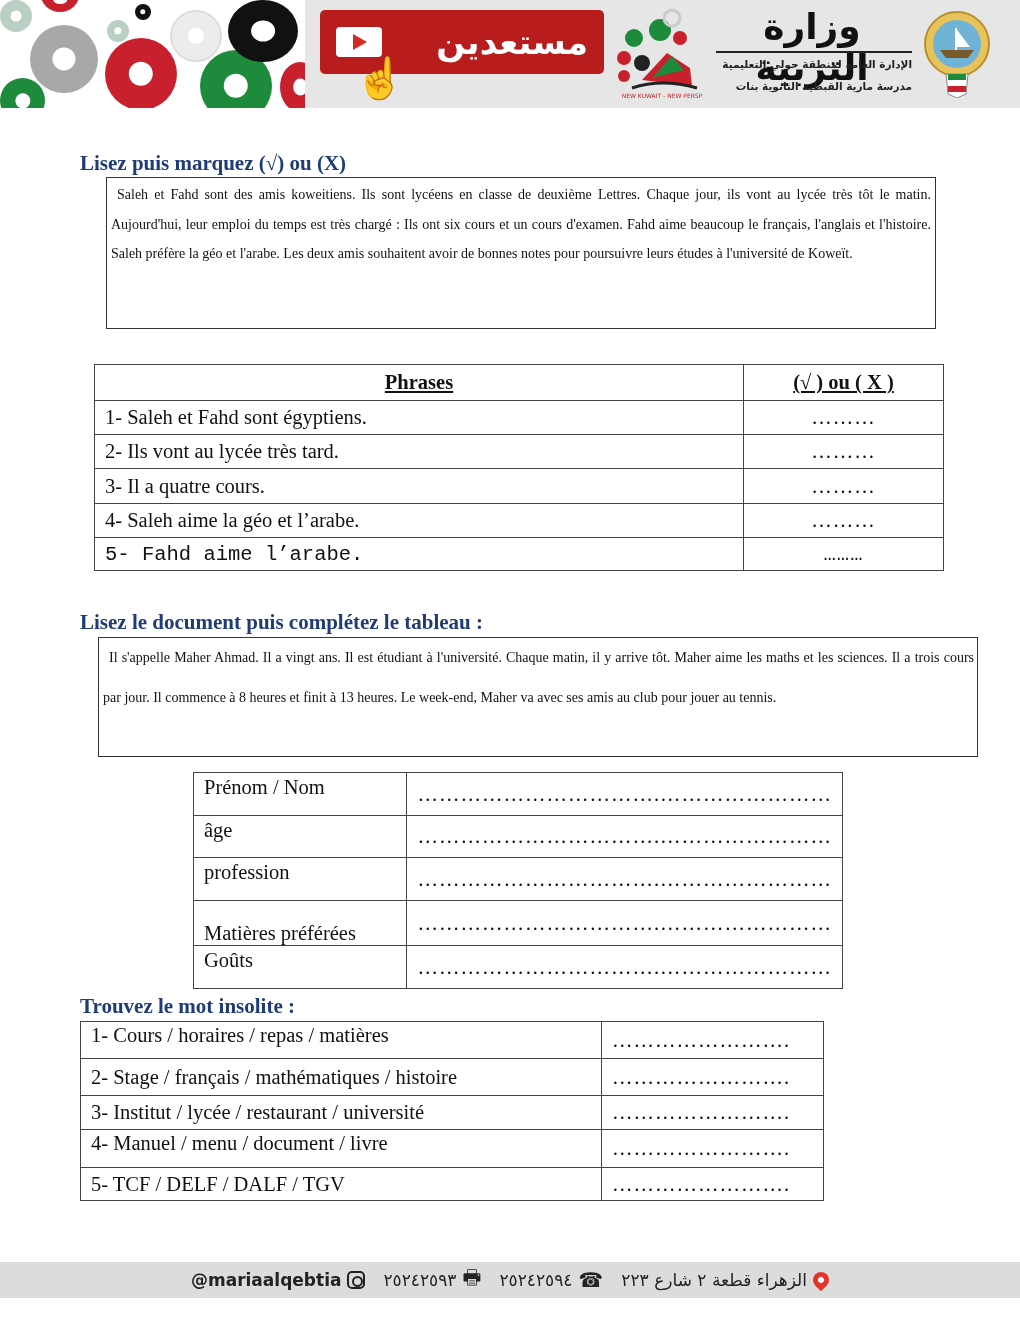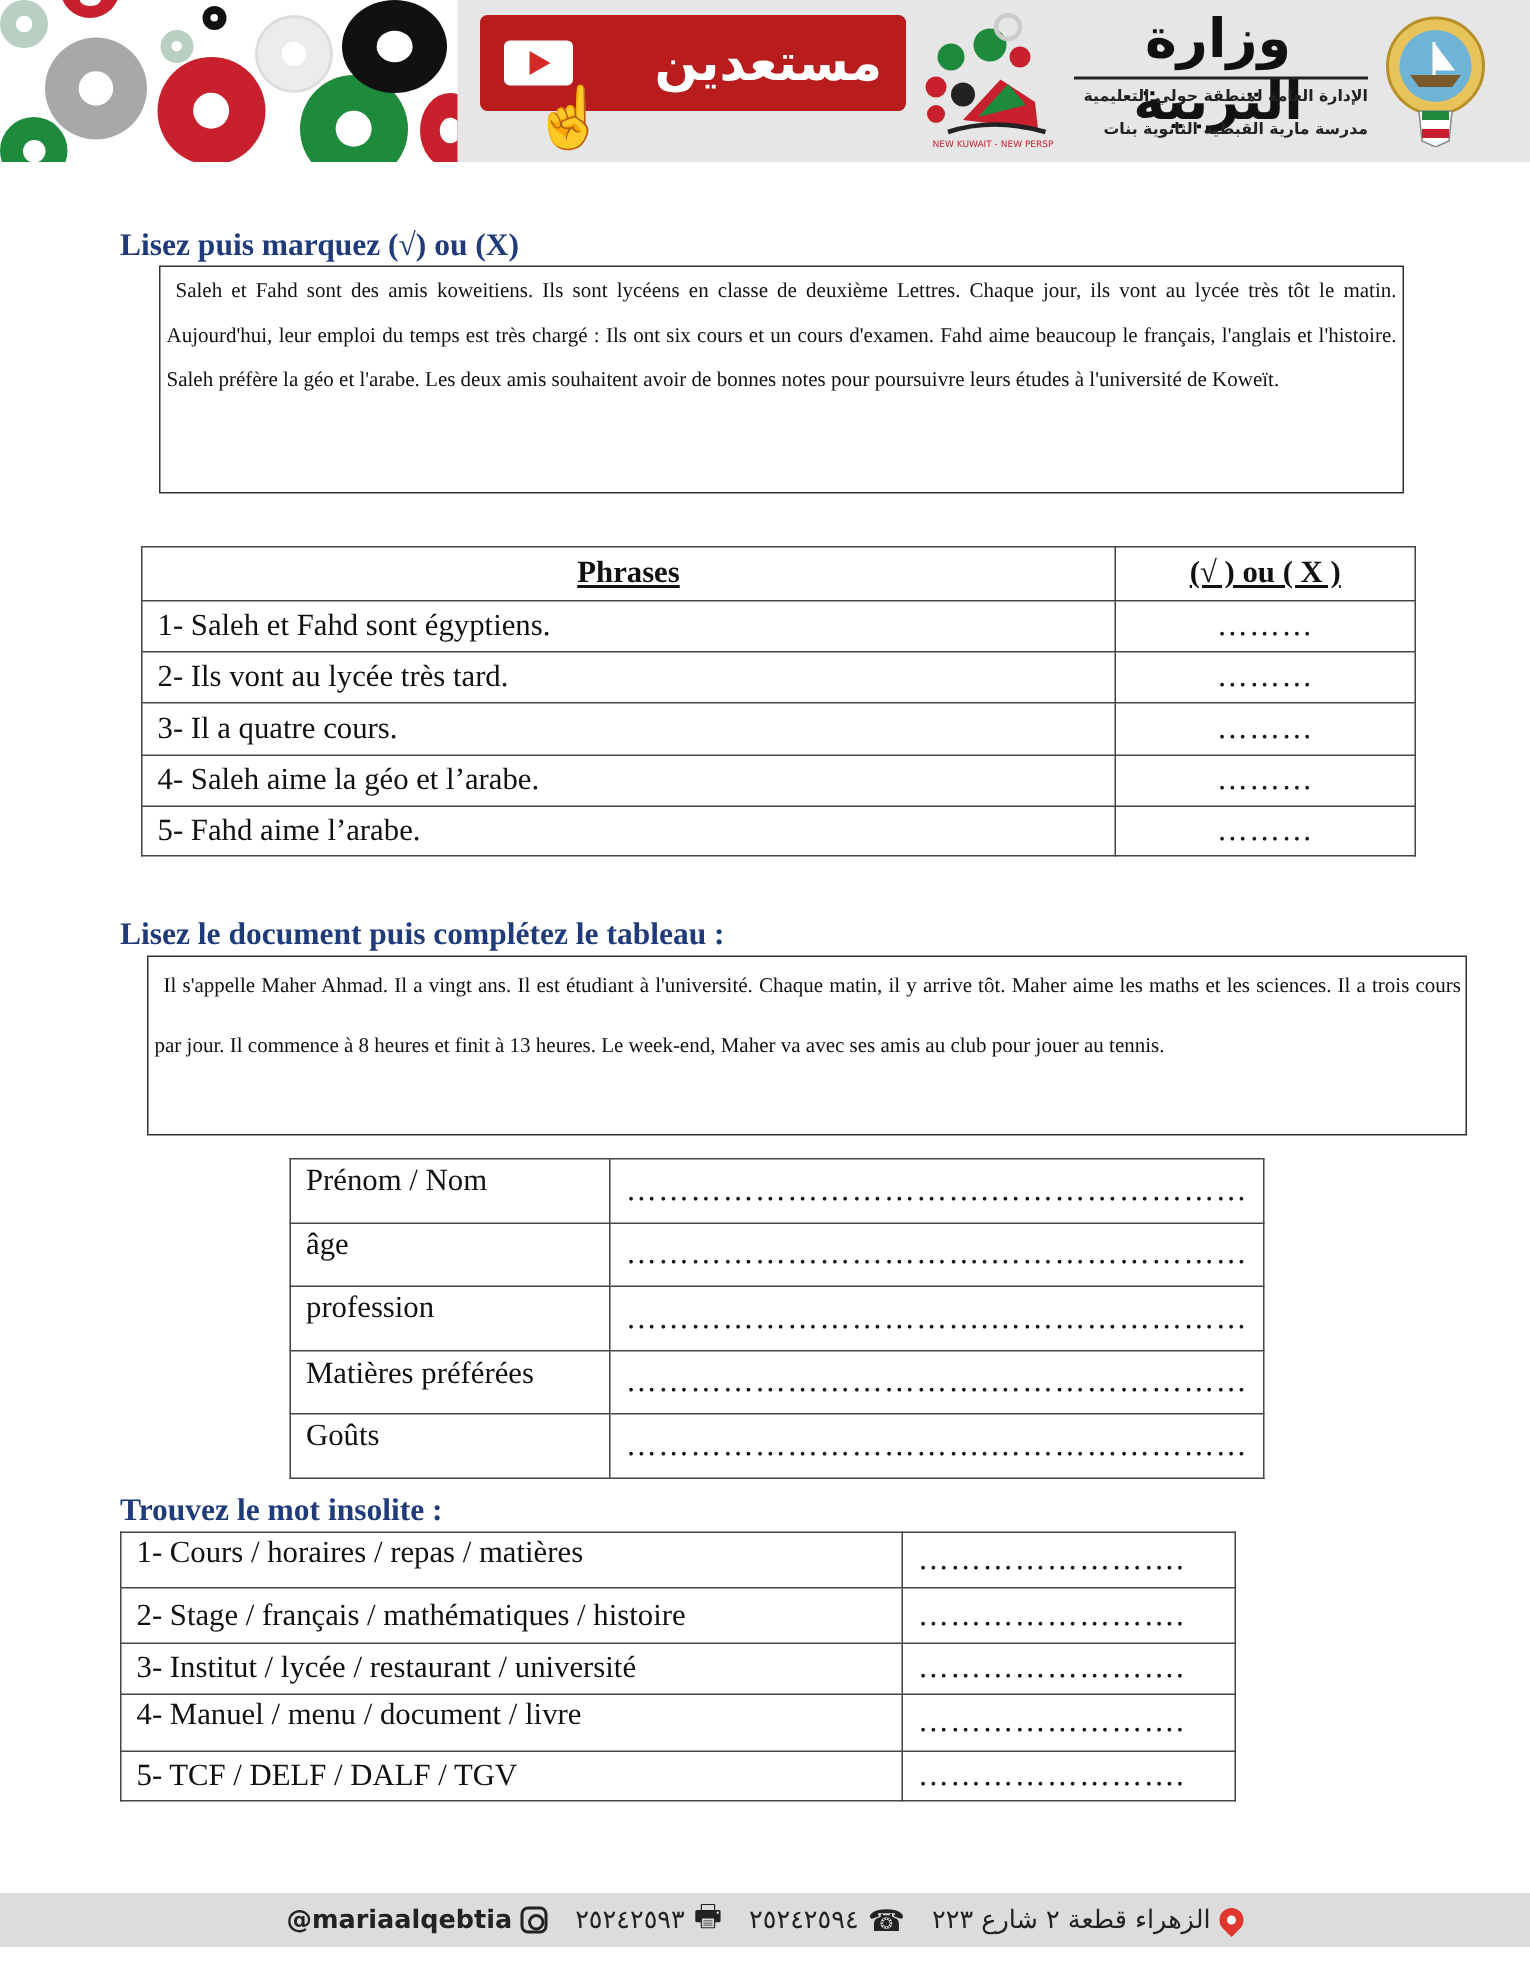"5- Fahd aime l’arabe." tr { font-family: none -> Liberation Mono, monospace }
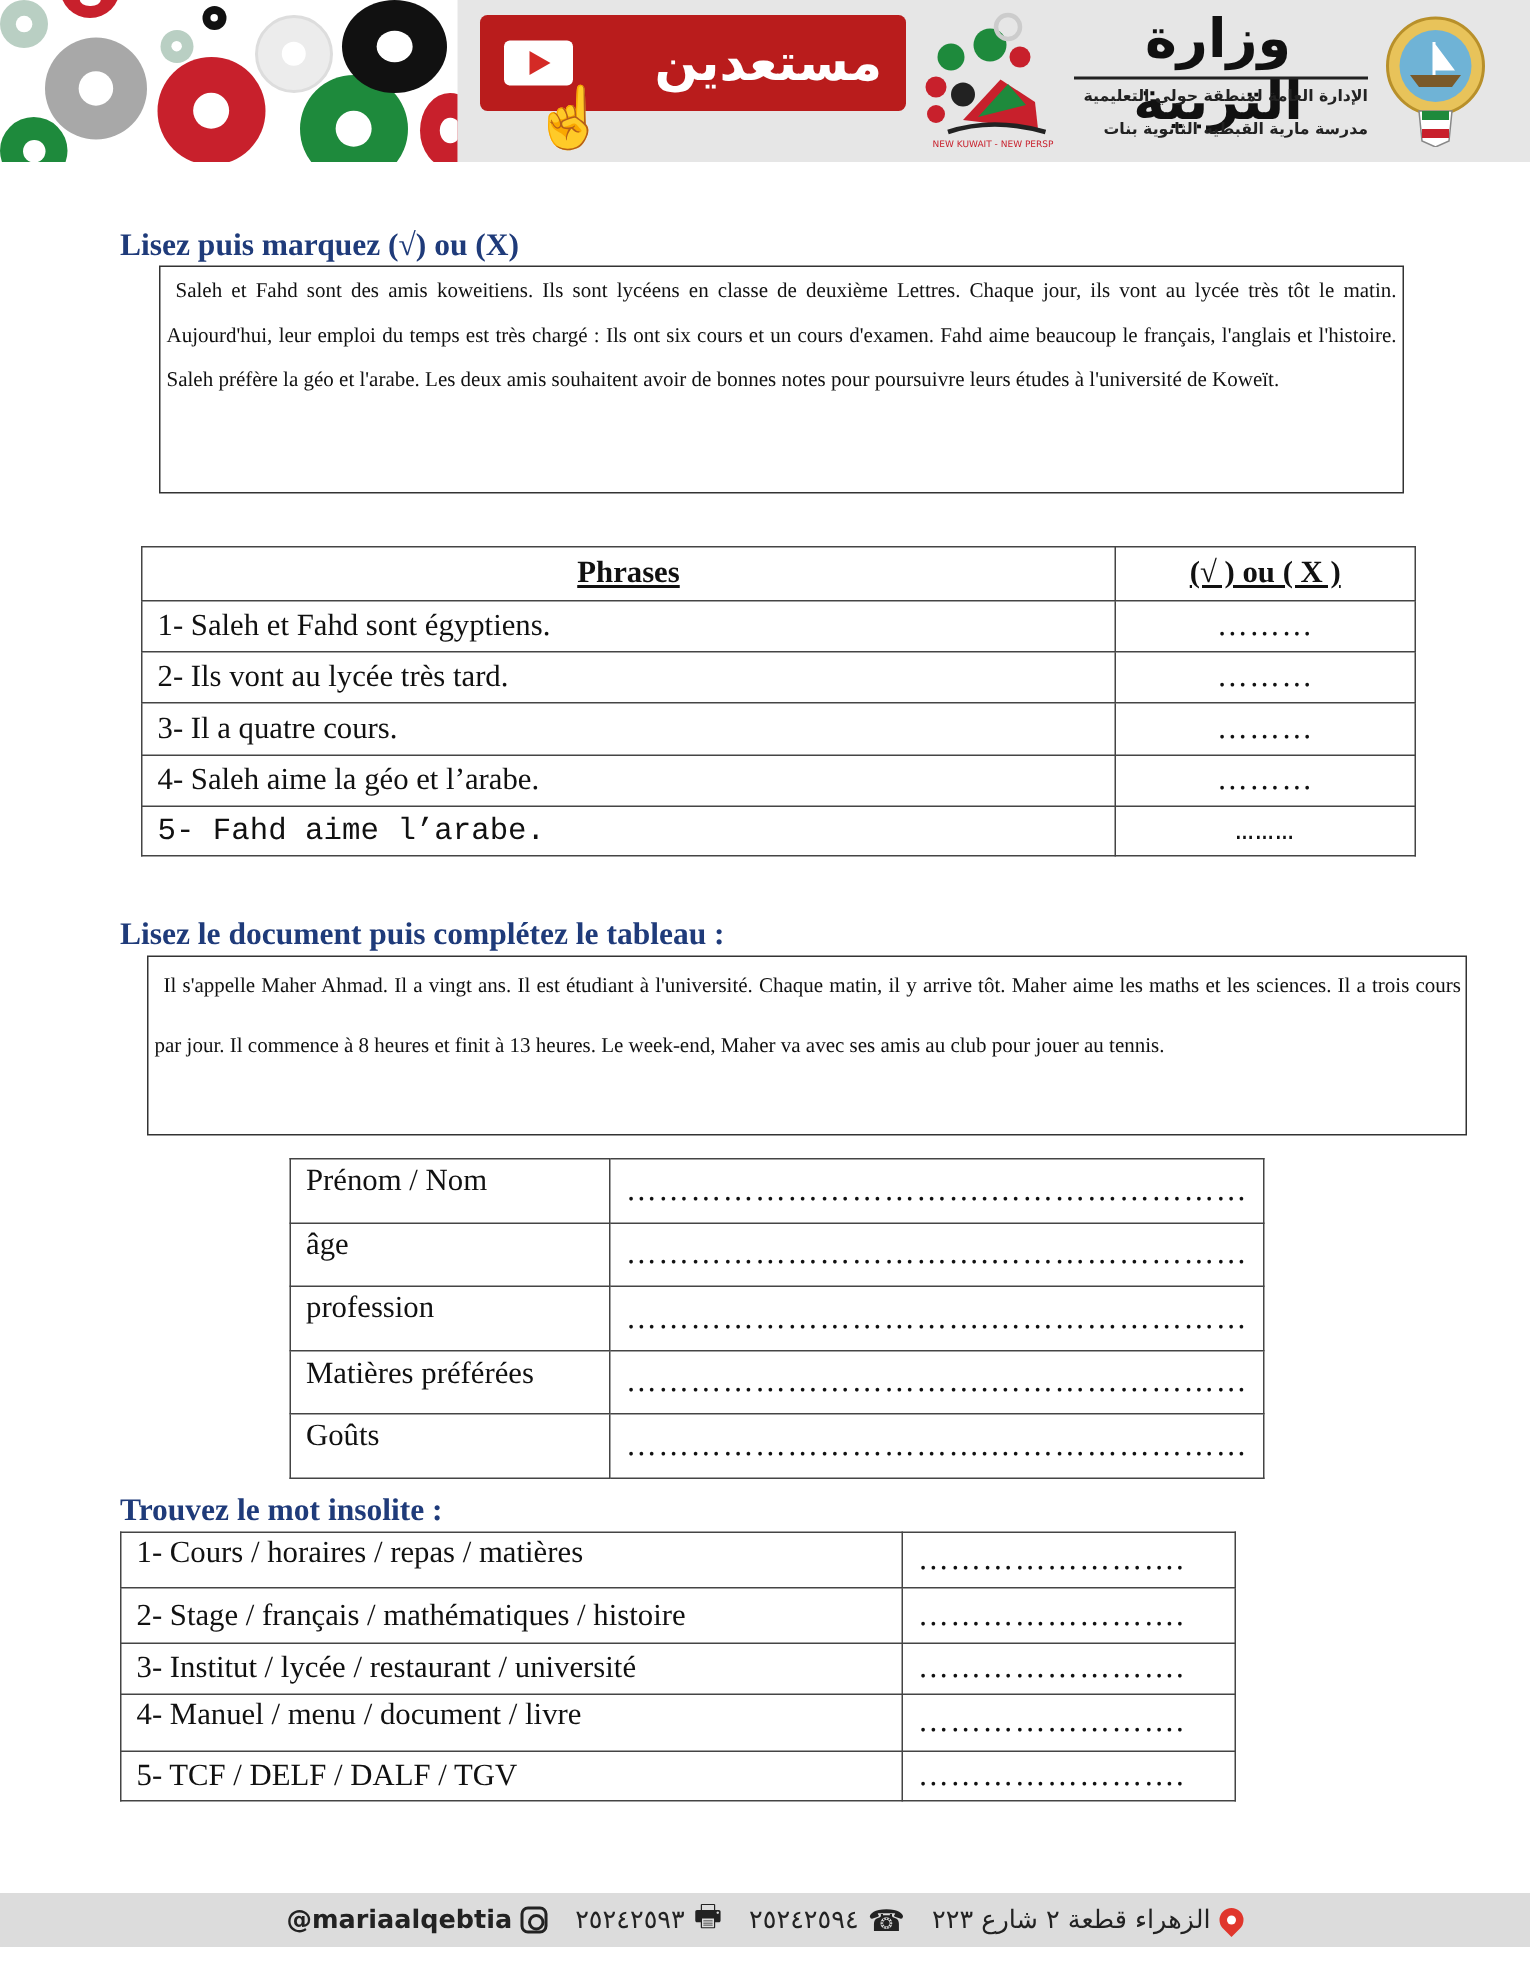"Matières préférées" td { padding-top: 4px -> 21px }
